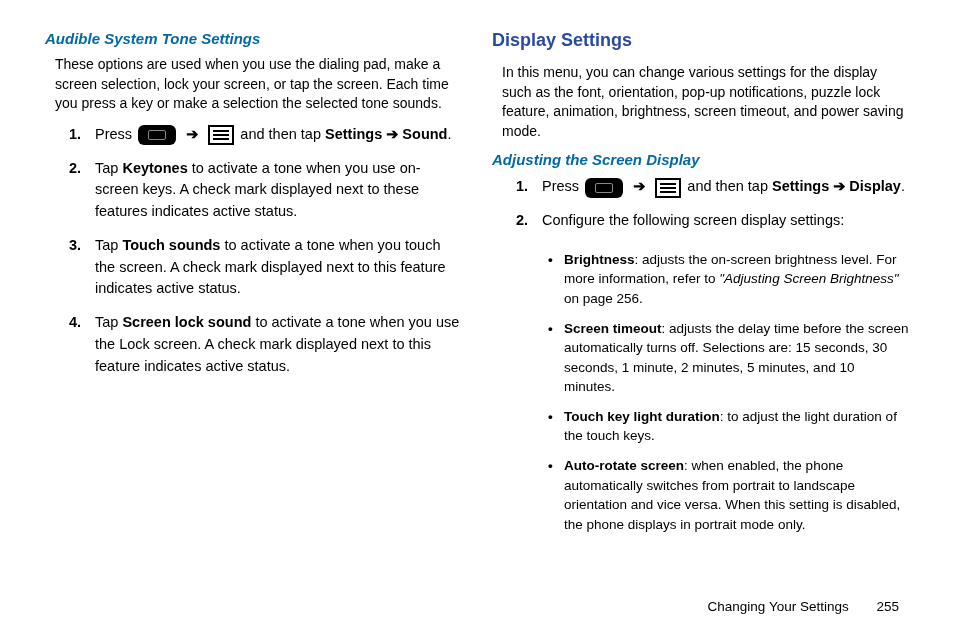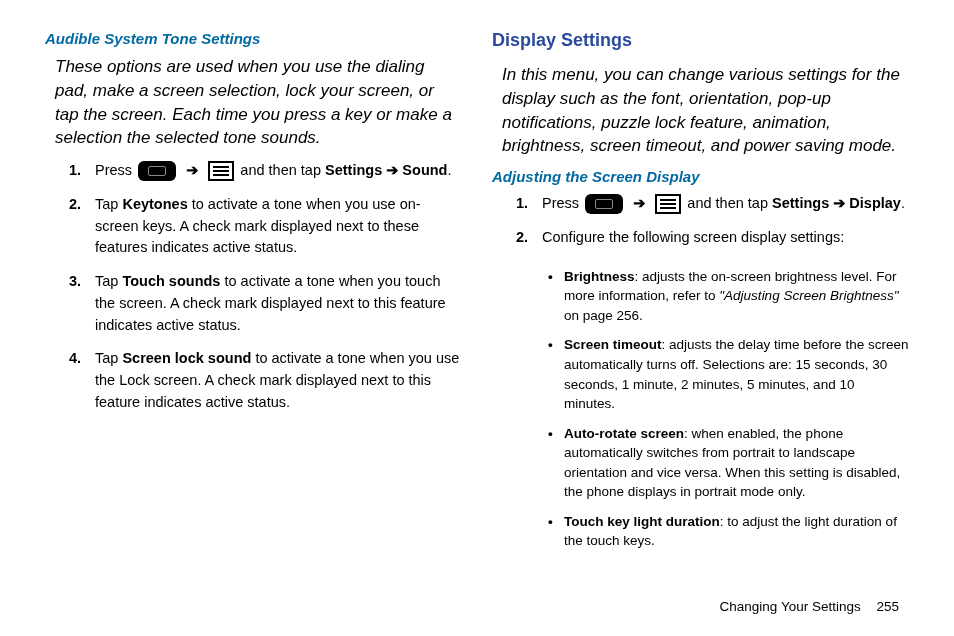"These options are used when" .intro-text { font-size: 17px -> 14px; font-style: italic -> none }
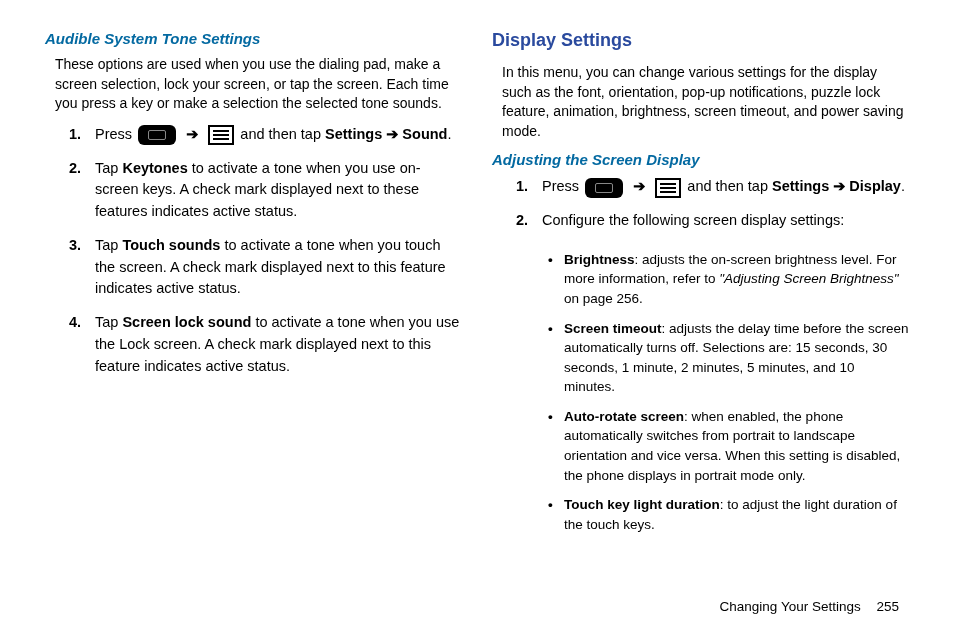"Auto-rotate screen: when enabled, the" li { order: before "Touch key light duration: to" -> after "Touch key light duration: to" }
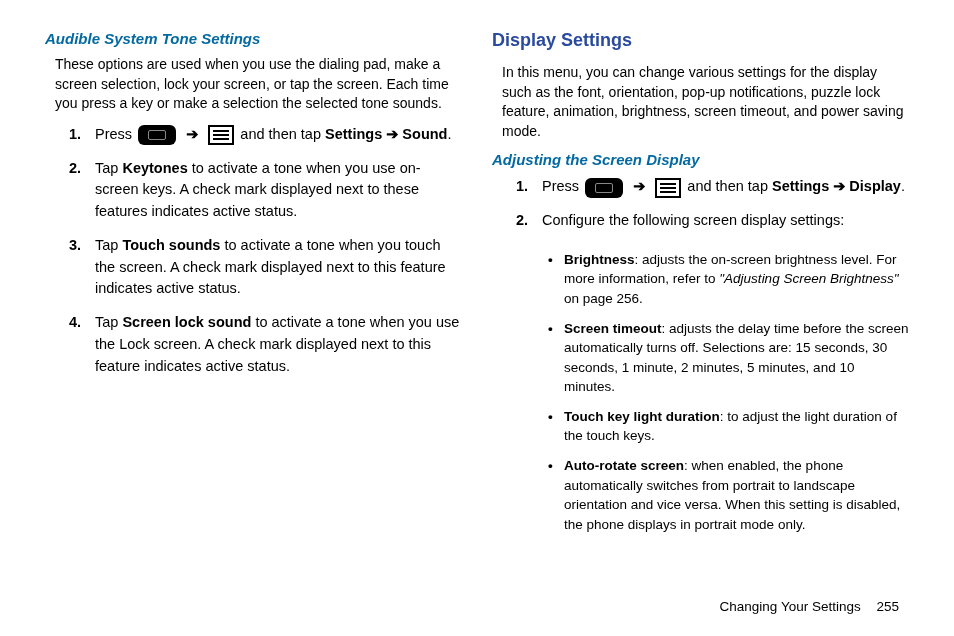"255" .page-num { margin-left: 12px -> 24px }
